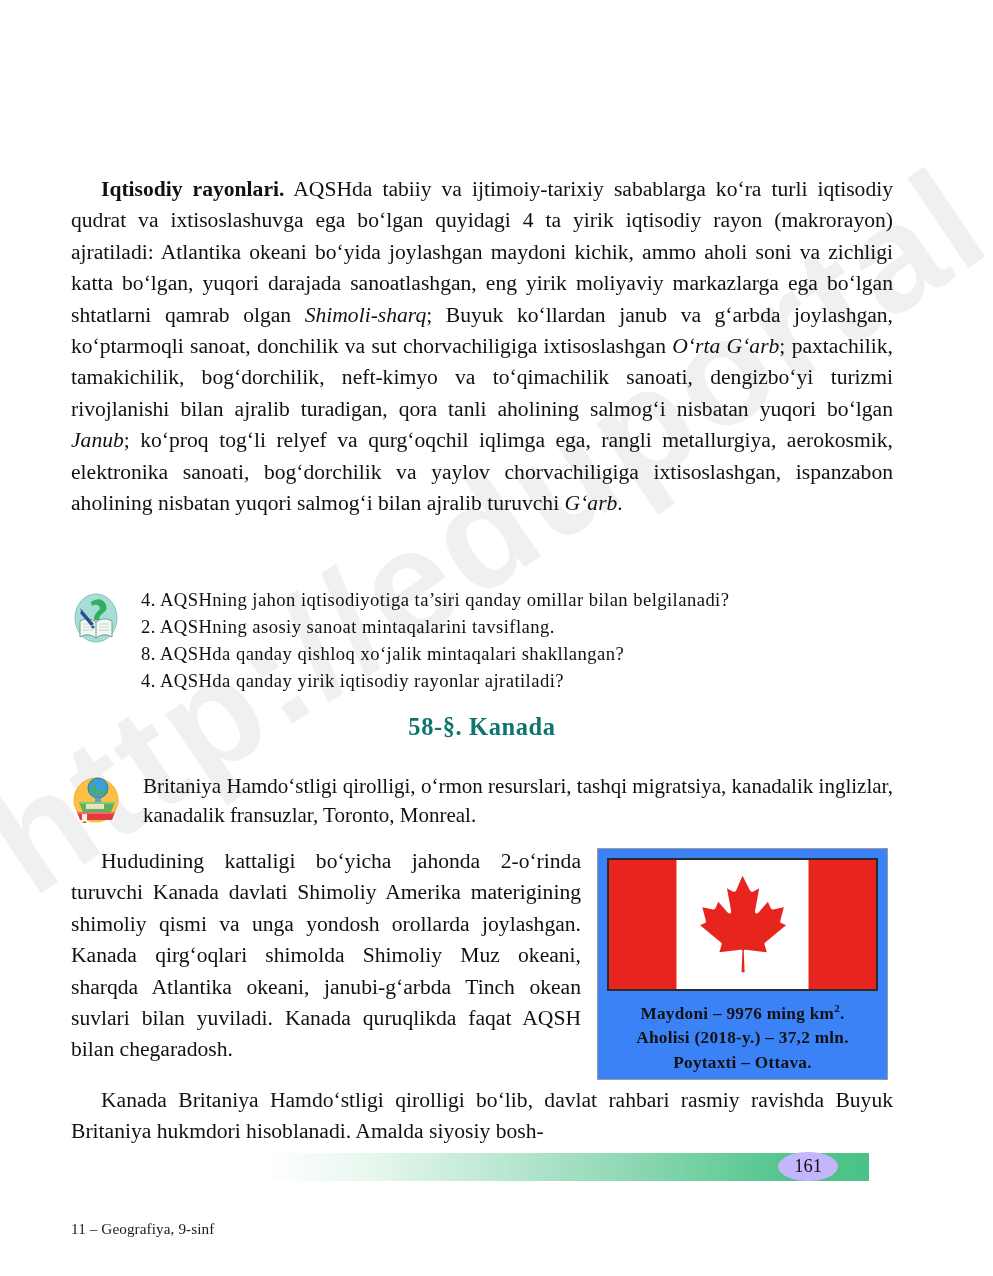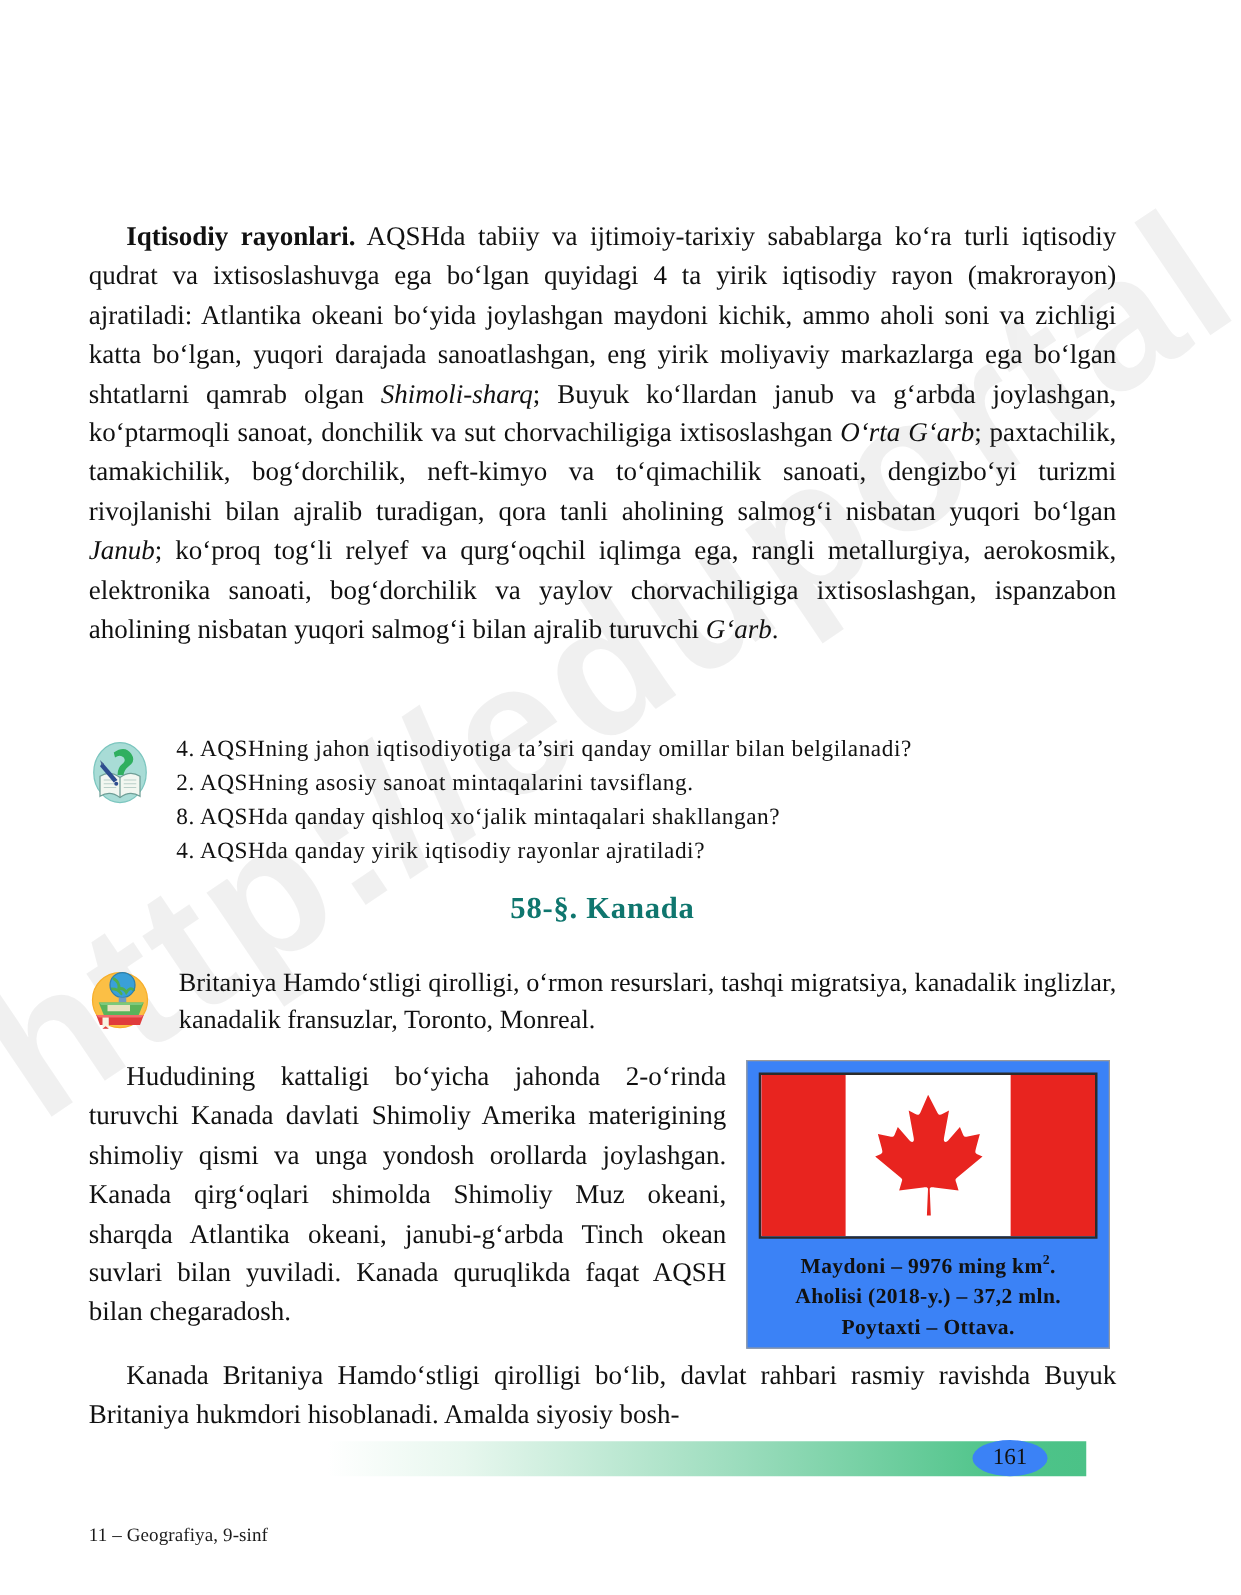"161" #page-number-badge { background: #3b82f6 -> #c4b5fd }
